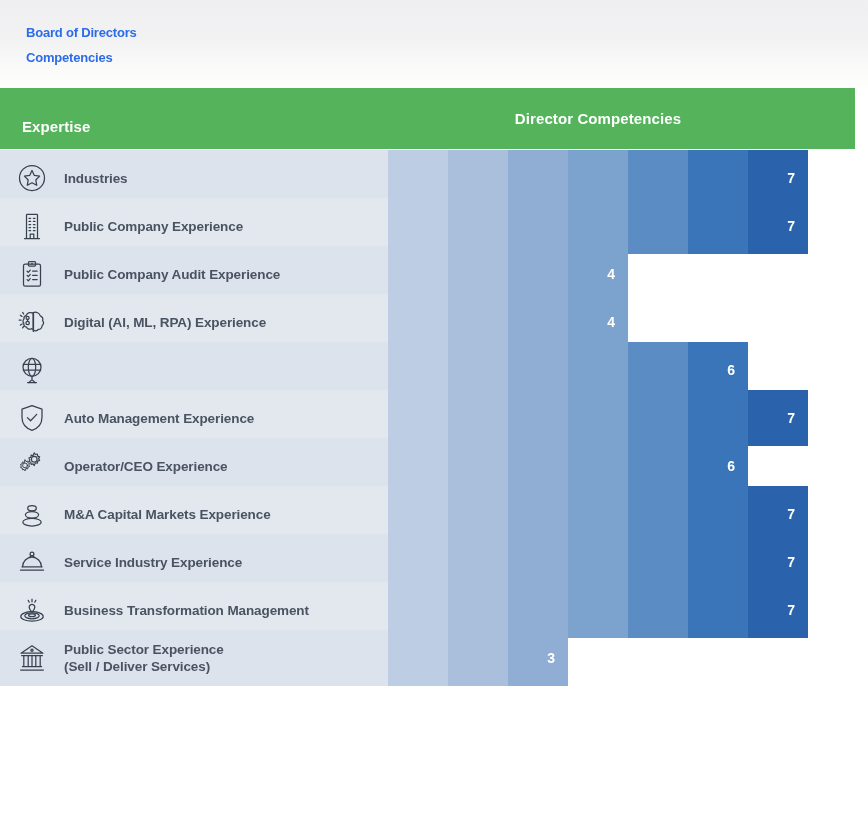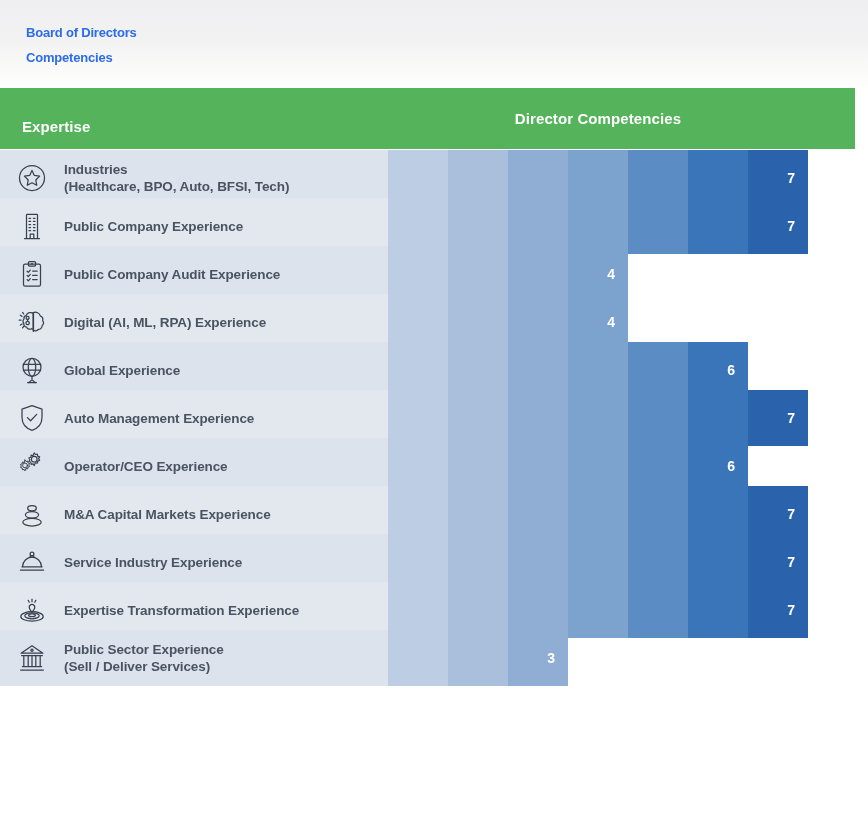"(Healthcare, BPO, Auto, BFSI, Tech)" span { html: <span>(Healthcare, BPO, Auto, BFSI, Tech)</span> -> none }
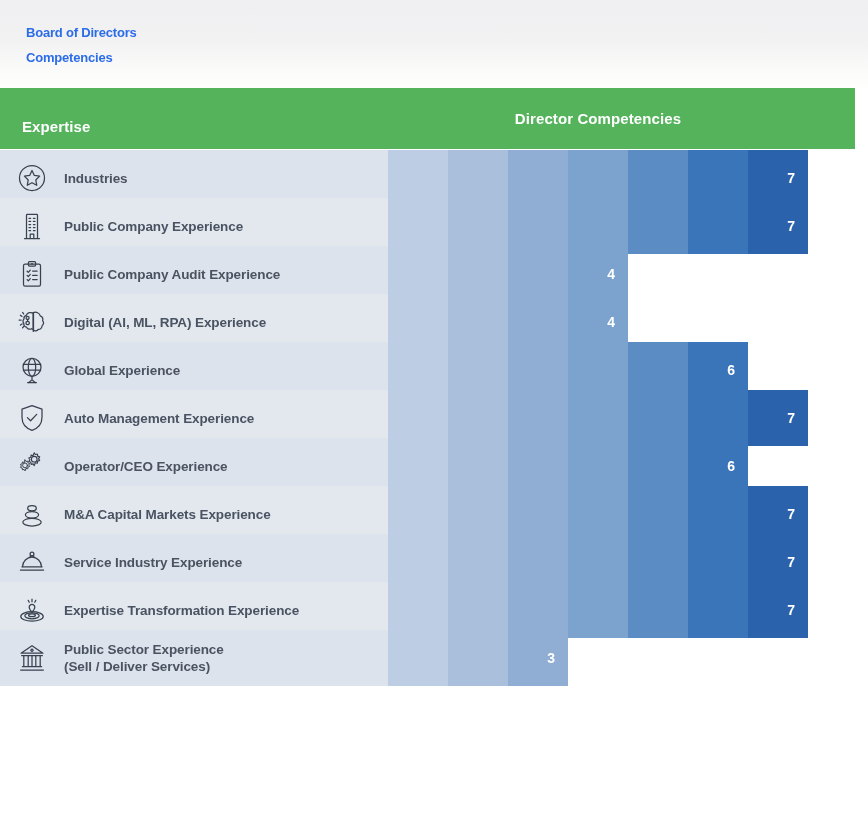"Global Experience" div.row-label { html: <div> <div> <span>Global Experience</span> </div> </div> -> none }
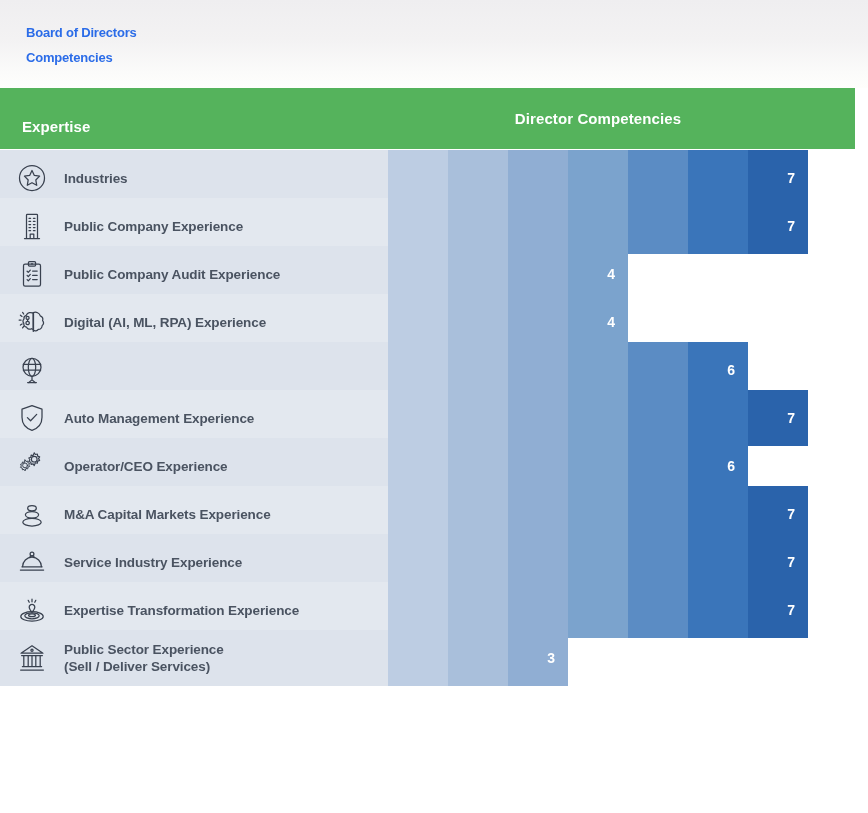"Expertise Transformation Experience" span { text: Expertise Transformation Experience -> Business Transformation Management }
